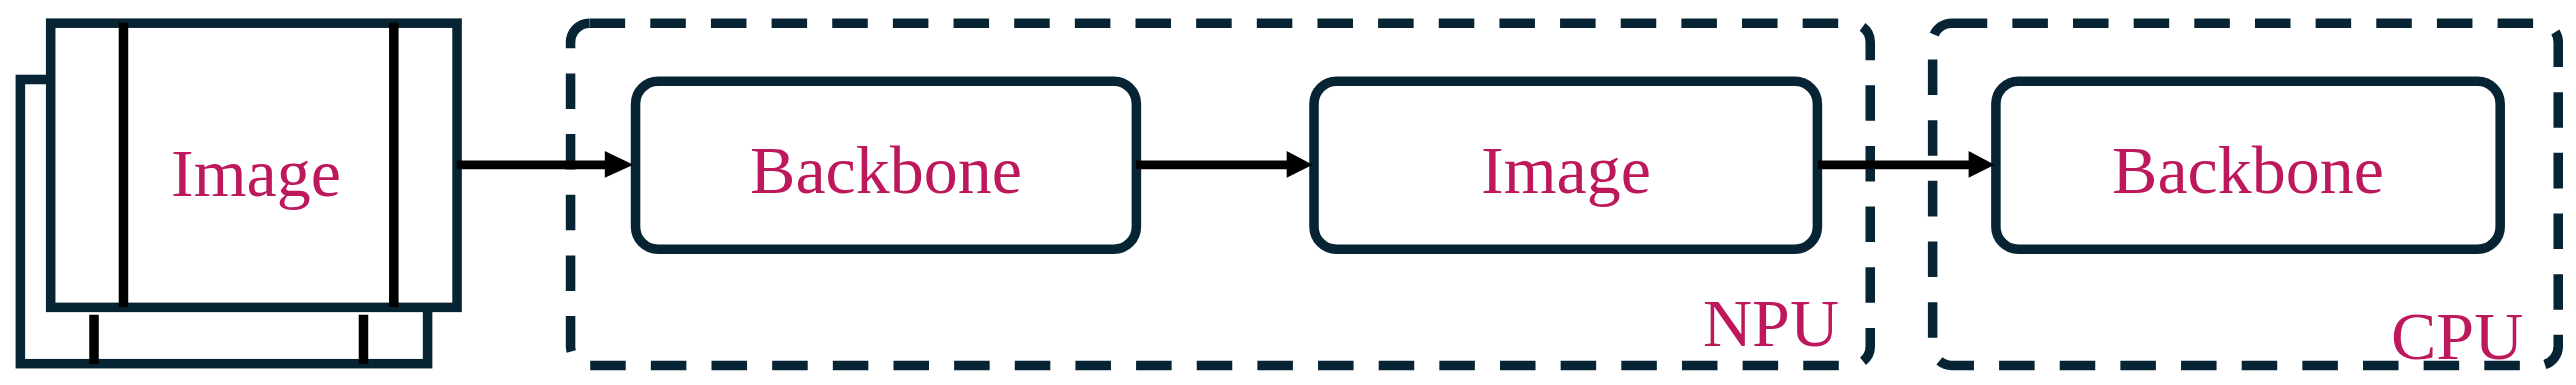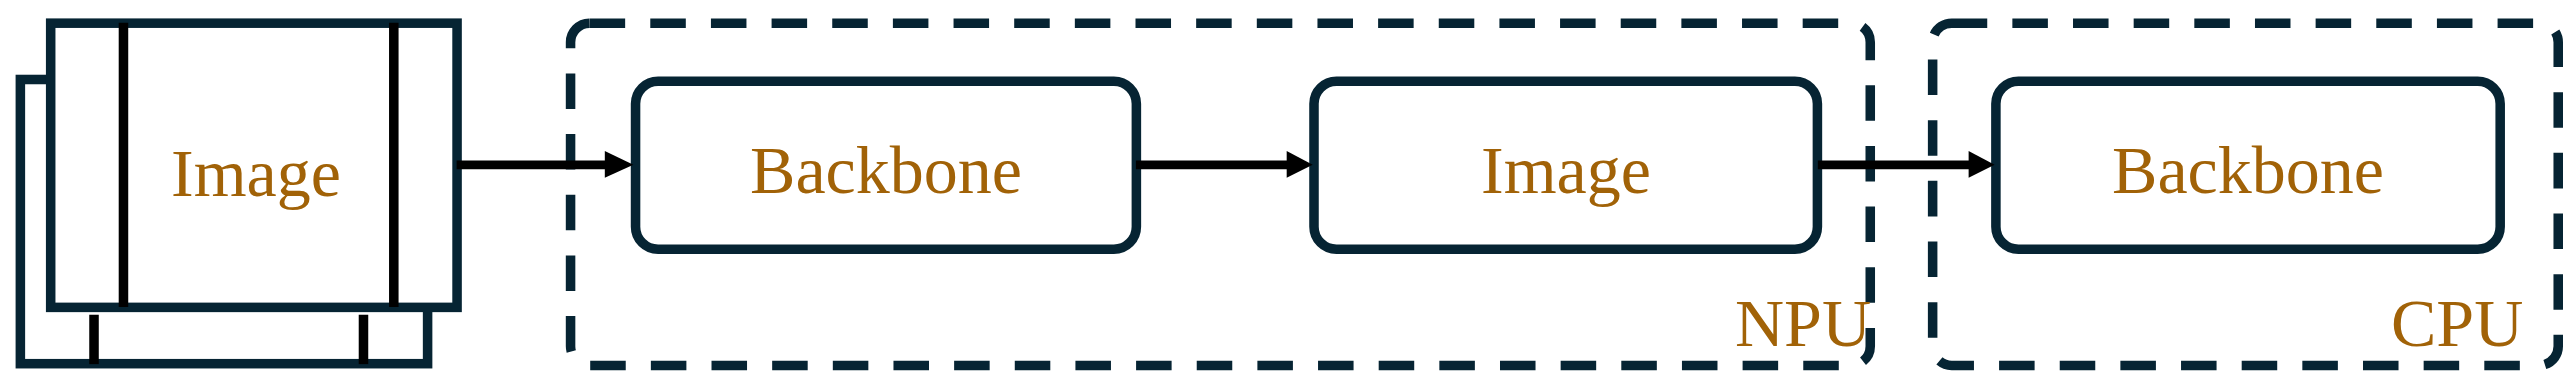"Image" .lbl { color: #a16207 -> #be185d }
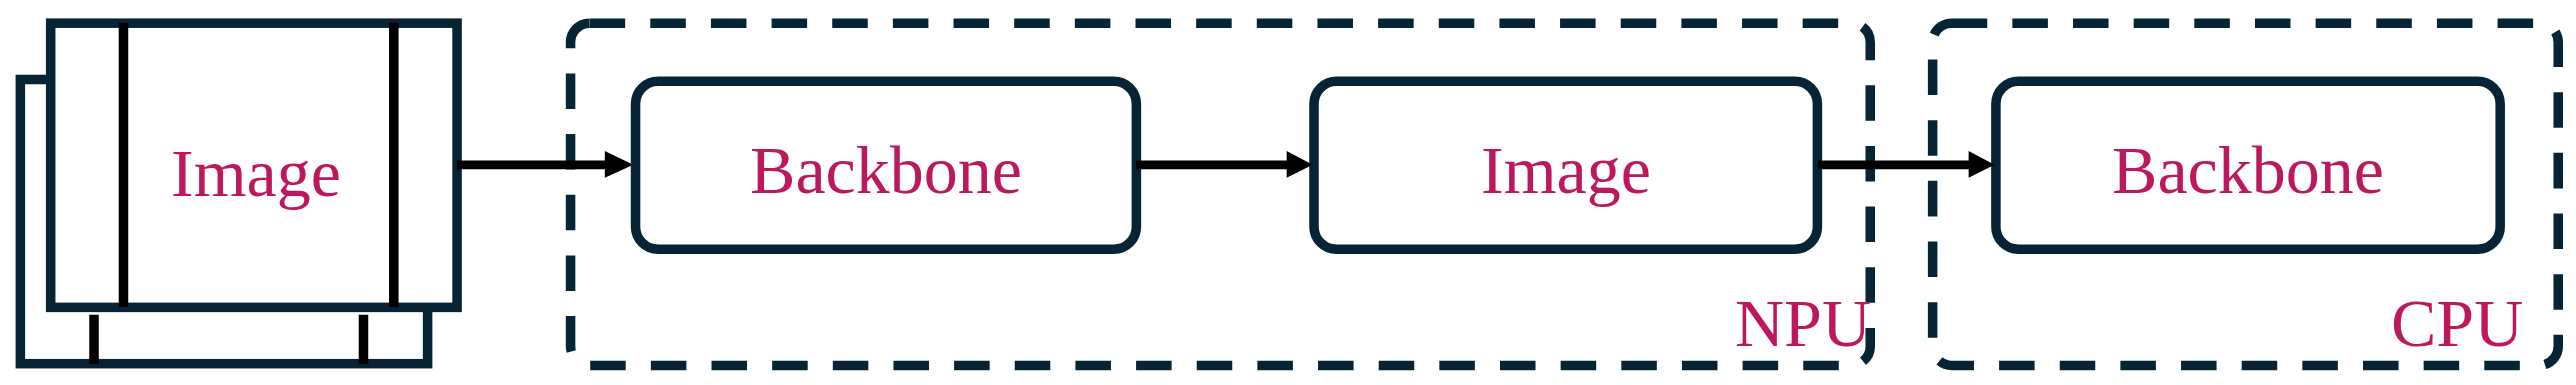"NPU" div.lbl { margin-left: 32px -> none }
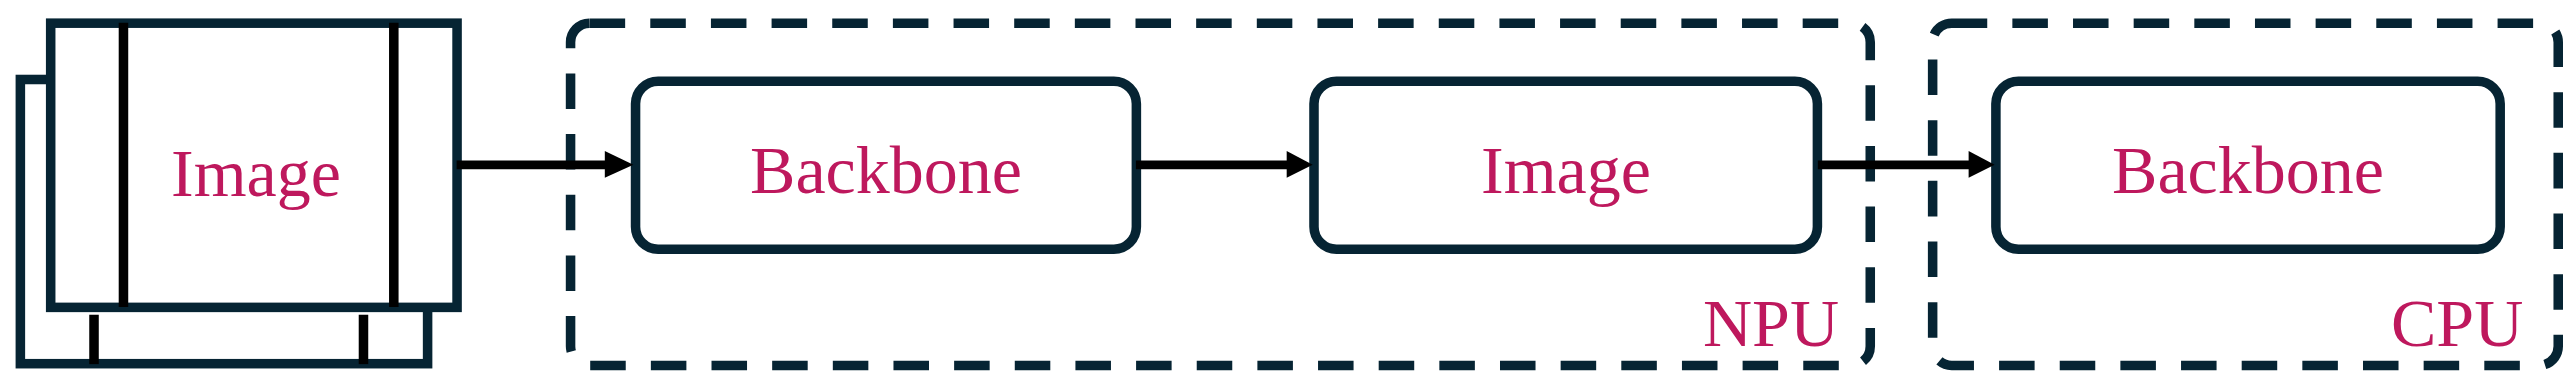"CPU" div.lbl { top: 289px -> 302px }
